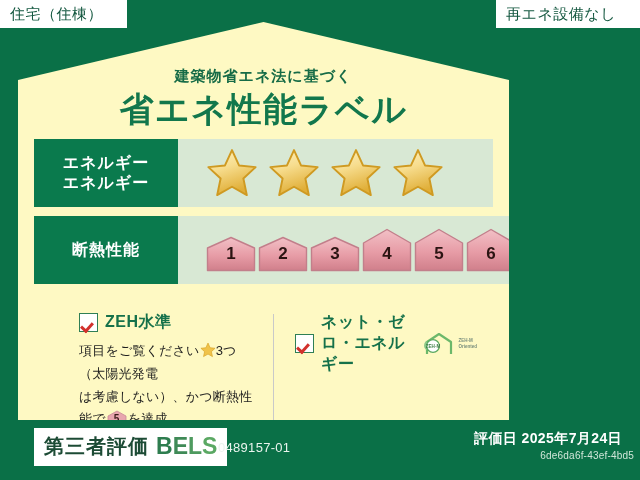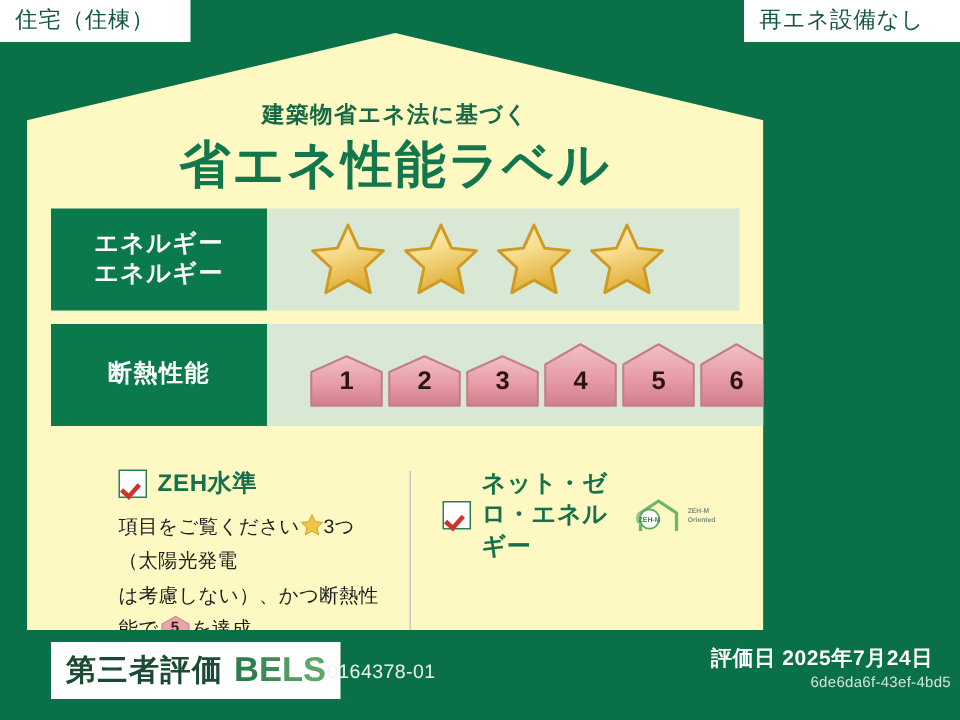"0164378-01" div.bels-num { text: 0164378-01 -> 0489157-01 }
